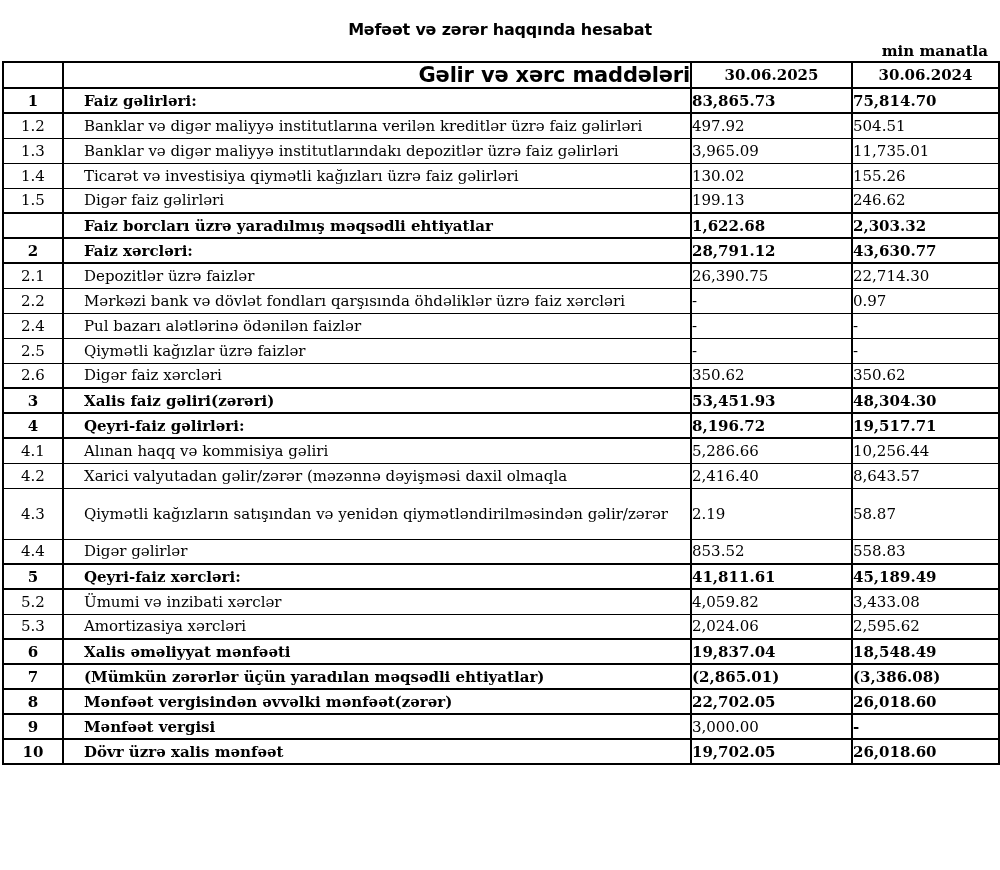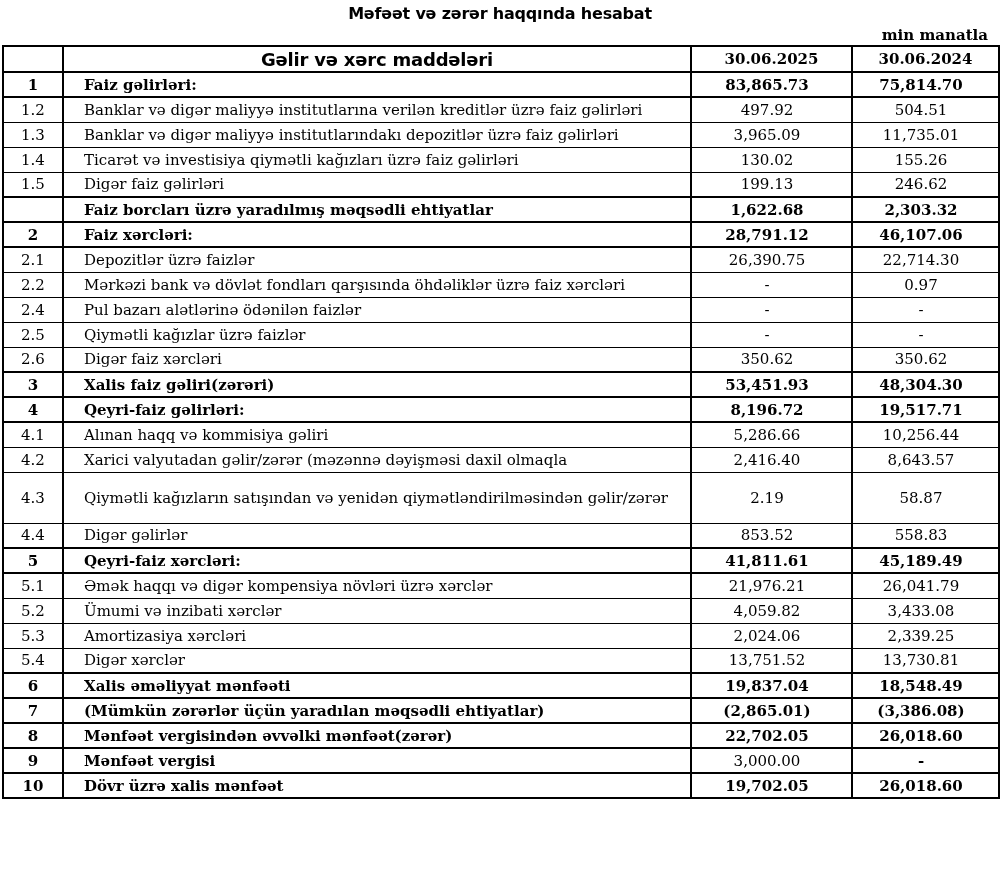"Məfəət və zərər haqqında hesabat" .page-title { padding-top: 4px -> 20px }
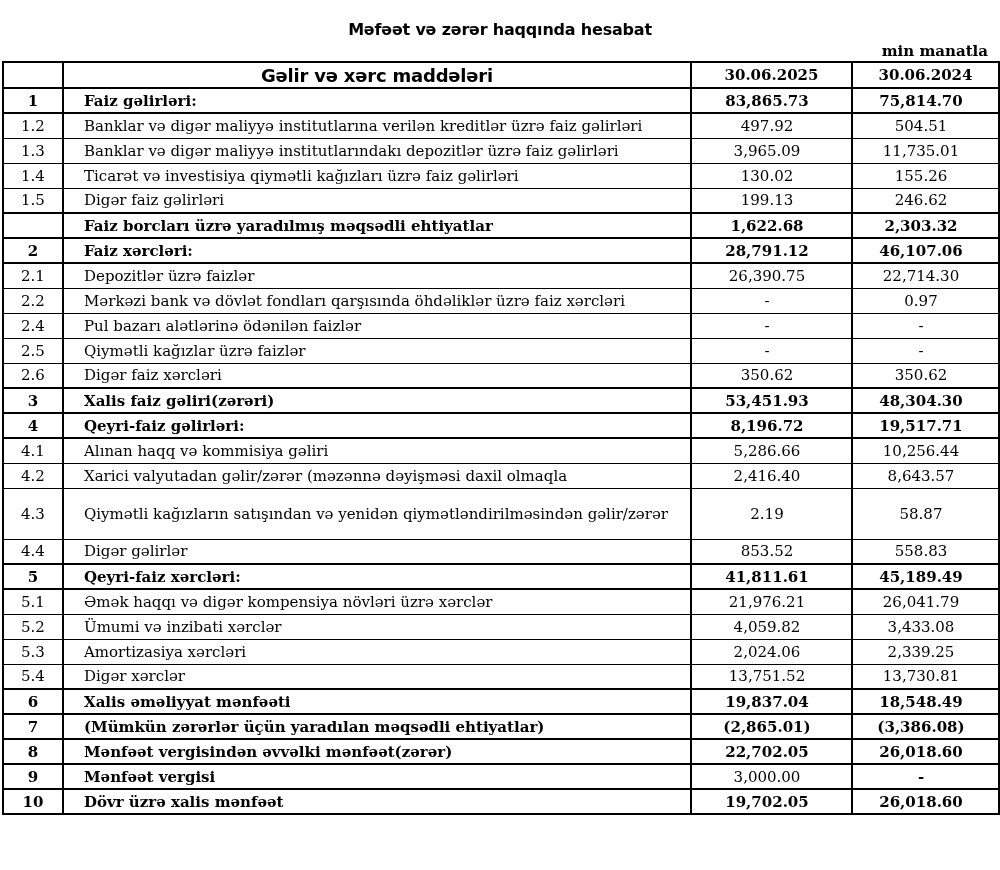"Gəlir və xərc maddələri" .pl-table thead th.head-item { font-size: 18px -> 21px; text-align: none -> right }
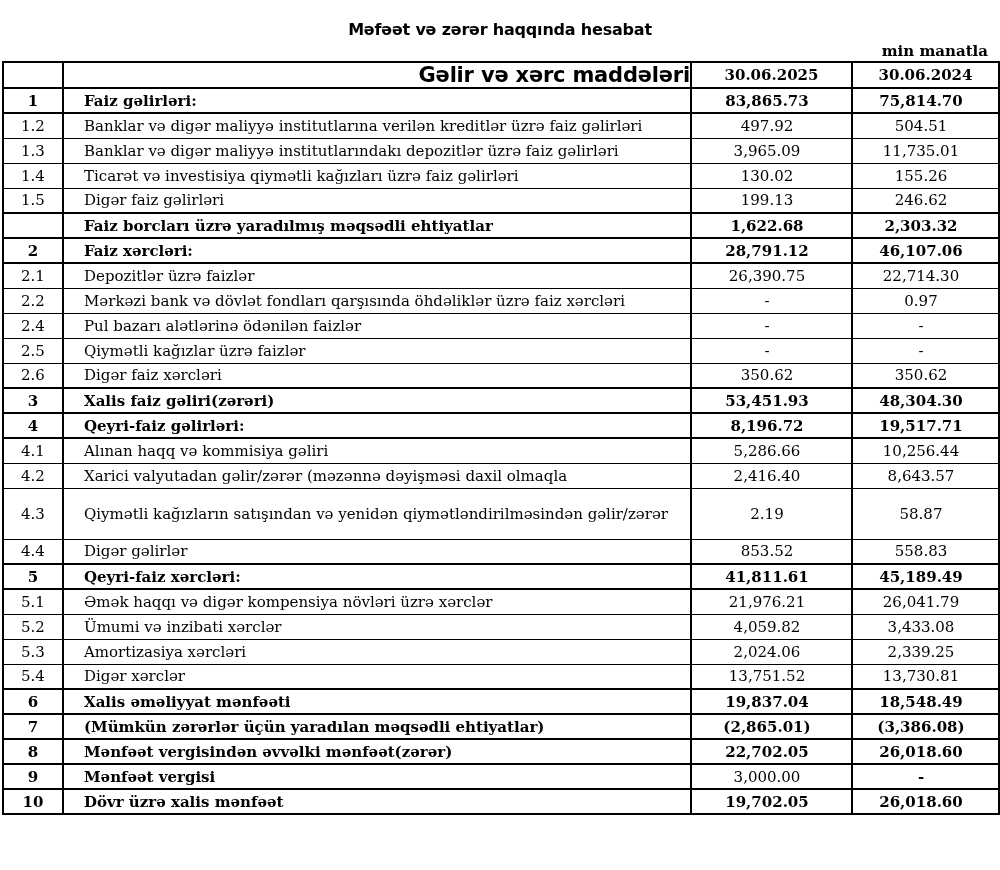"83,865.73" .c-val { text-align: center -> left }
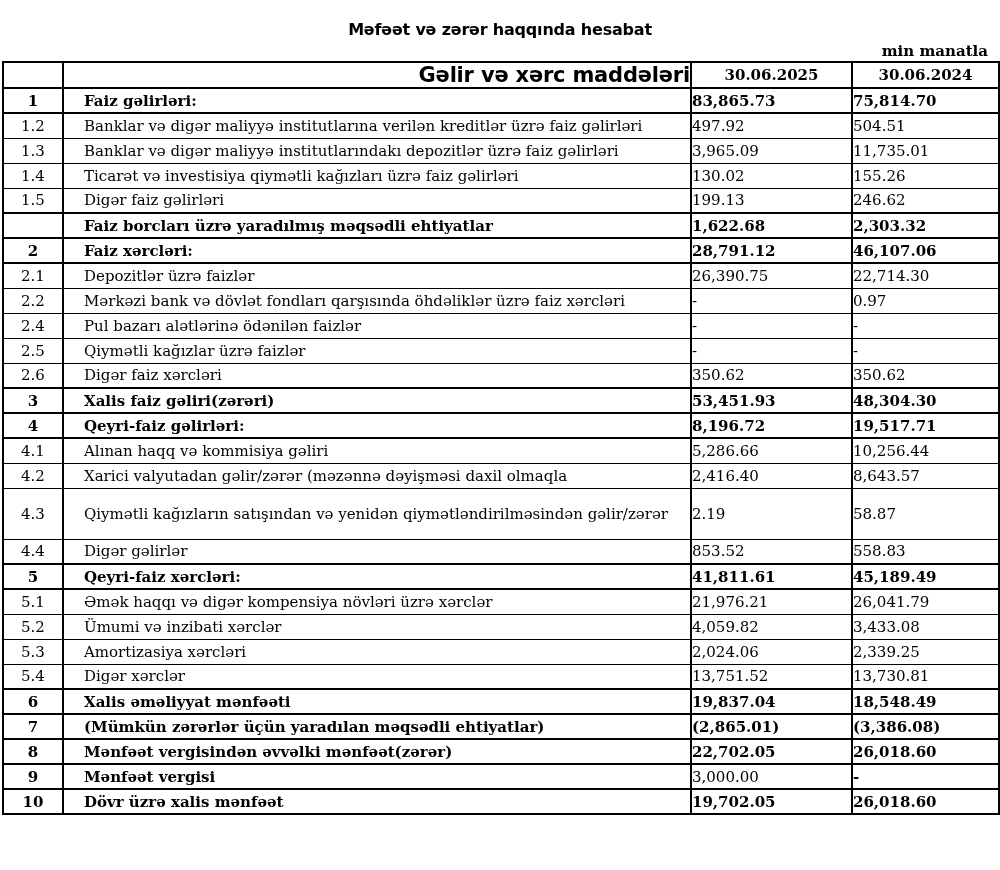"46,107.06" td.c-val { text: 46,107.06 -> 43,630.77 }
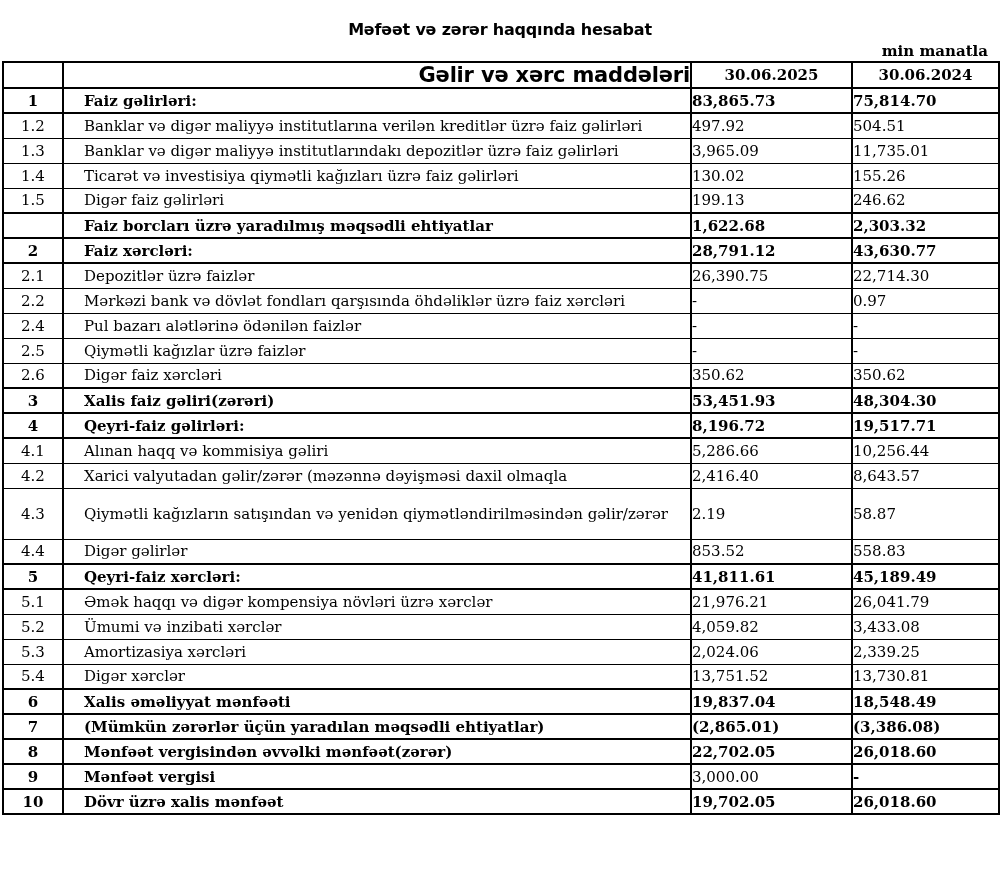"5.1" tr { html: <tr> <td>5.1</td> <td>Əmək haqqı və digər kompensiya növləri üzrə xərclər</td> <td>21,976.21</td> <td>26,041.79</td> </tr> -> none }
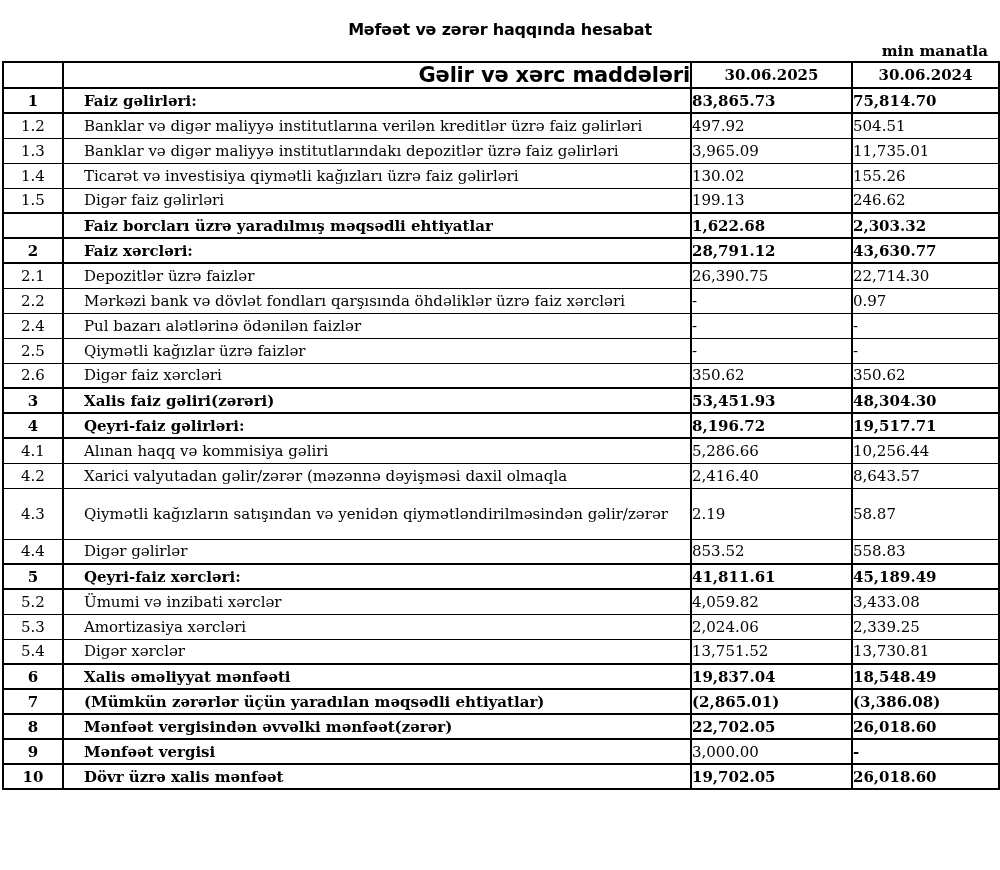"2,339.25" td.c-val { text: 2,339.25 -> 2,595.62 }
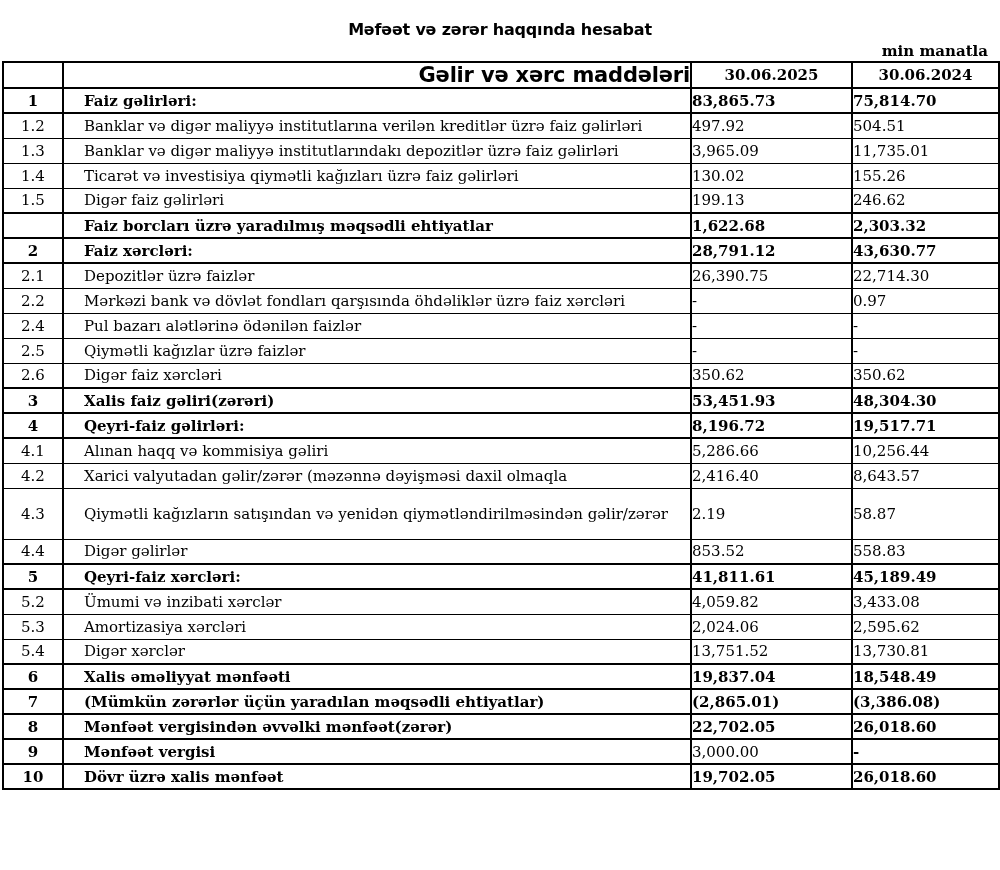"5.4" tr { html: <tr> <td>5.4</td> <td>Digər xərclər</td> <td>13,751.52</td> <td>13,730.81</td> </tr> -> none }
